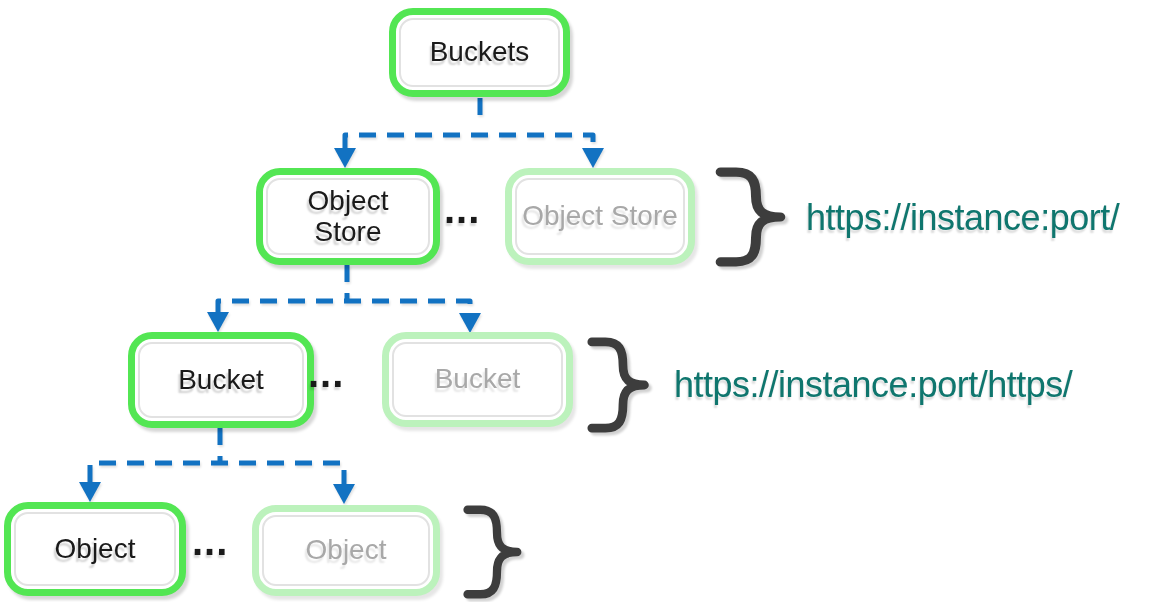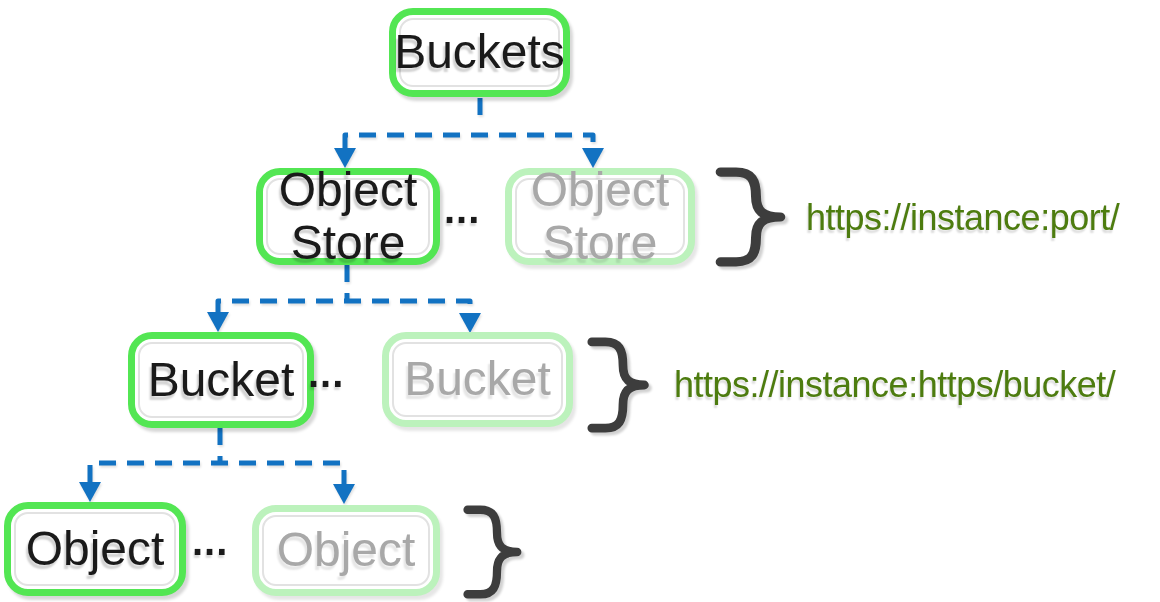"Buckets" .node .label { font-size: 48px -> 28px }
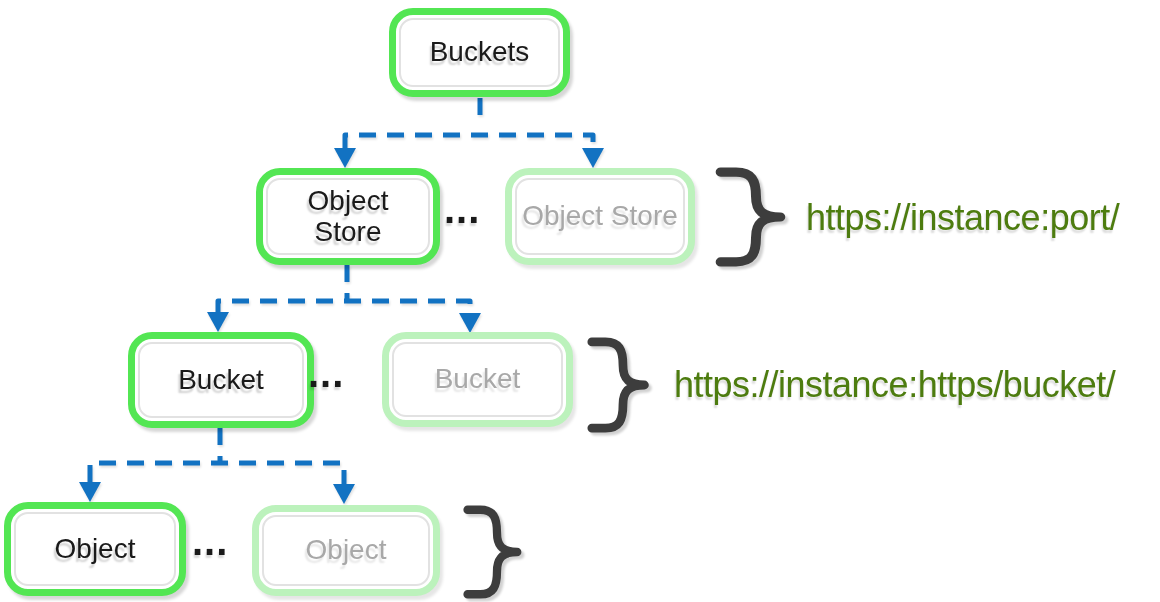"https://instance:port/" .url { color: #4d7c0f -> #0f766e }
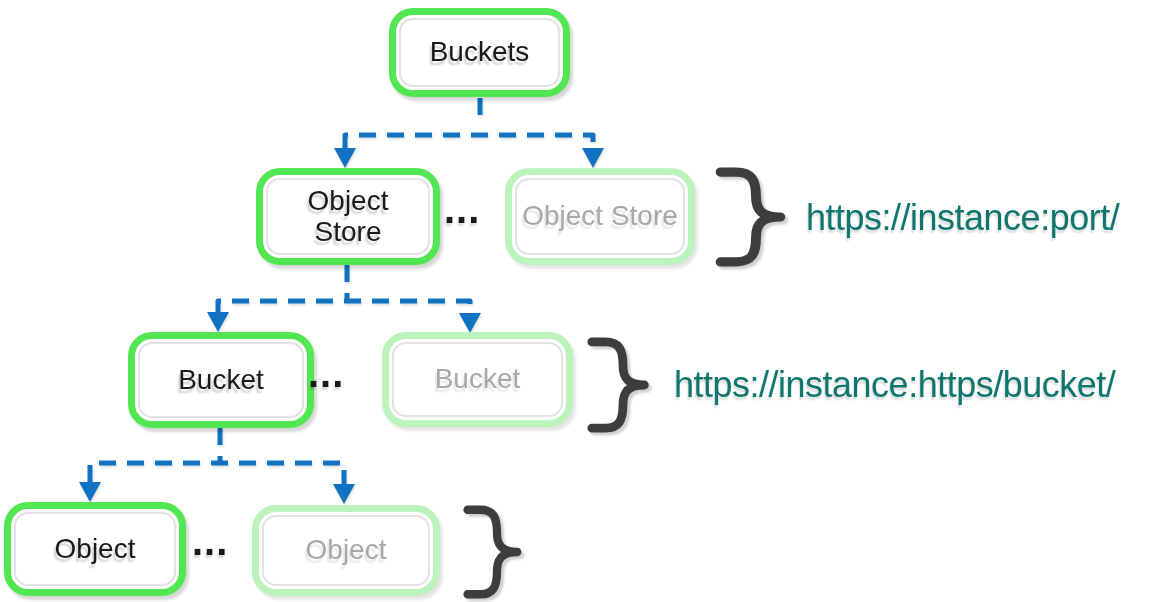"https://instance:https/bucket/" div.url { text: https://instance:https/bucket/ -> https://instance:port/https/ }
